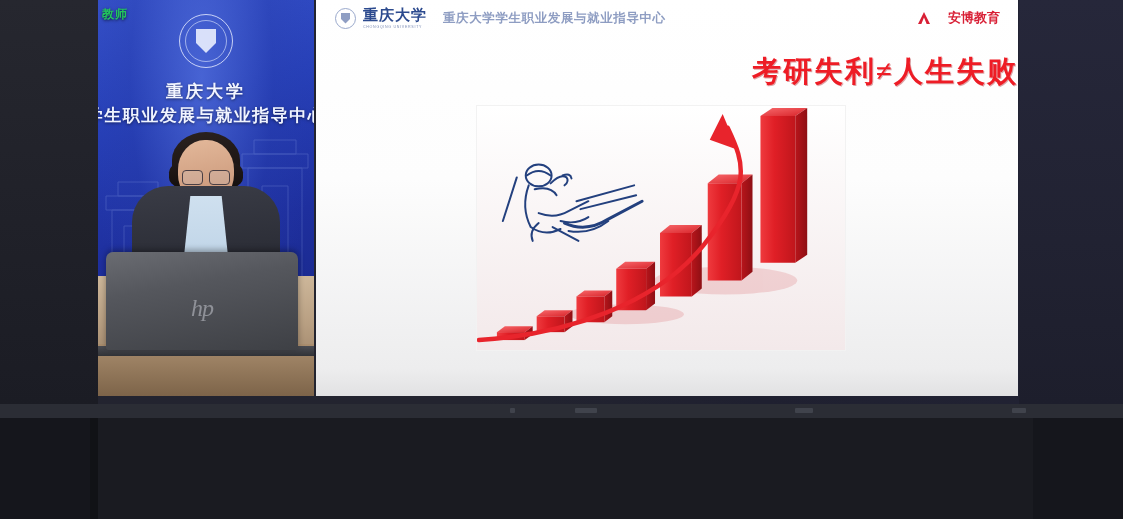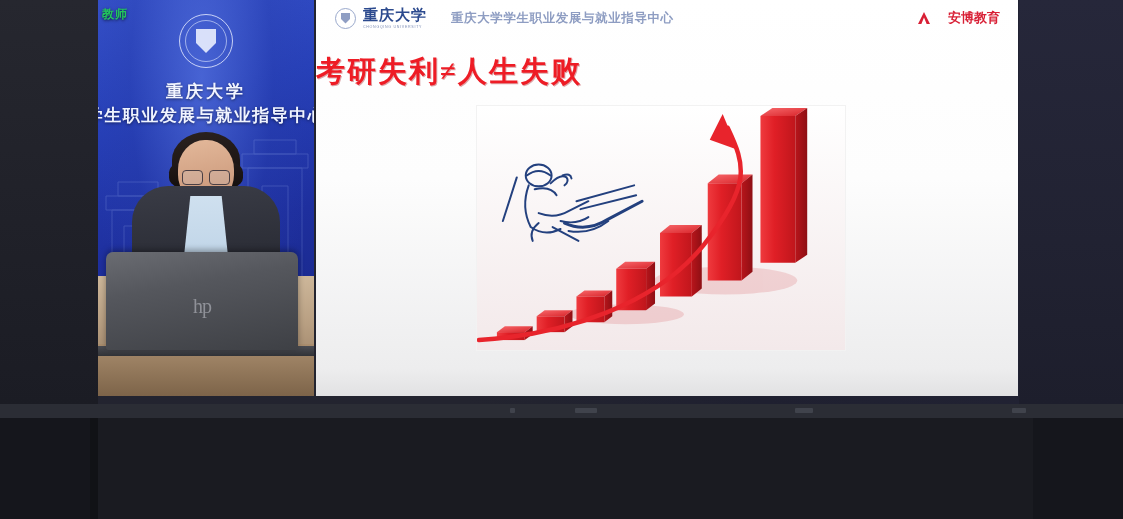"重庆大学学生职业发展与就业指导中心" .header-center { margin-left: 24px -> 16px }
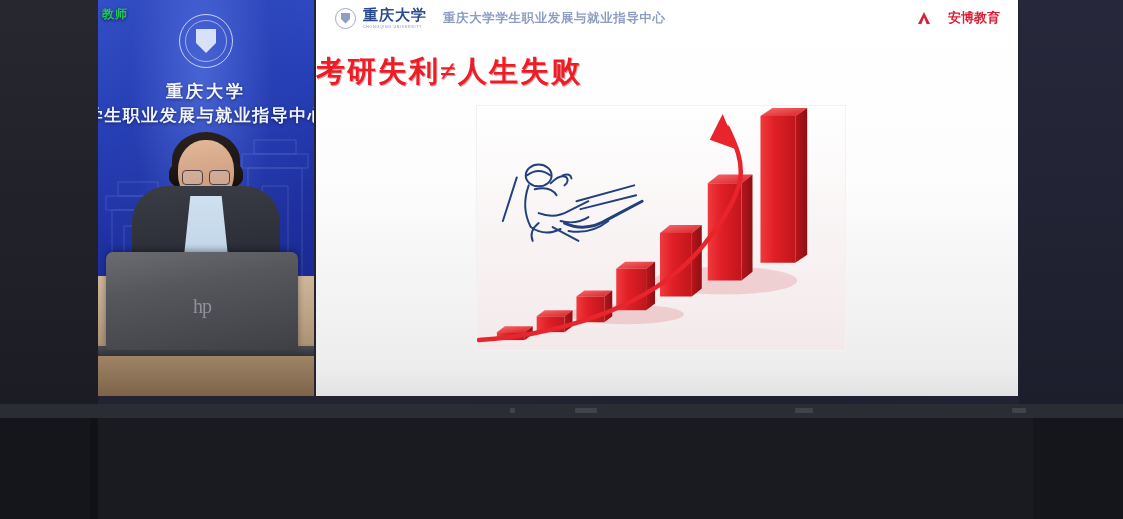"考研失利≠人生失败" .slide-title { text-align: left -> right }
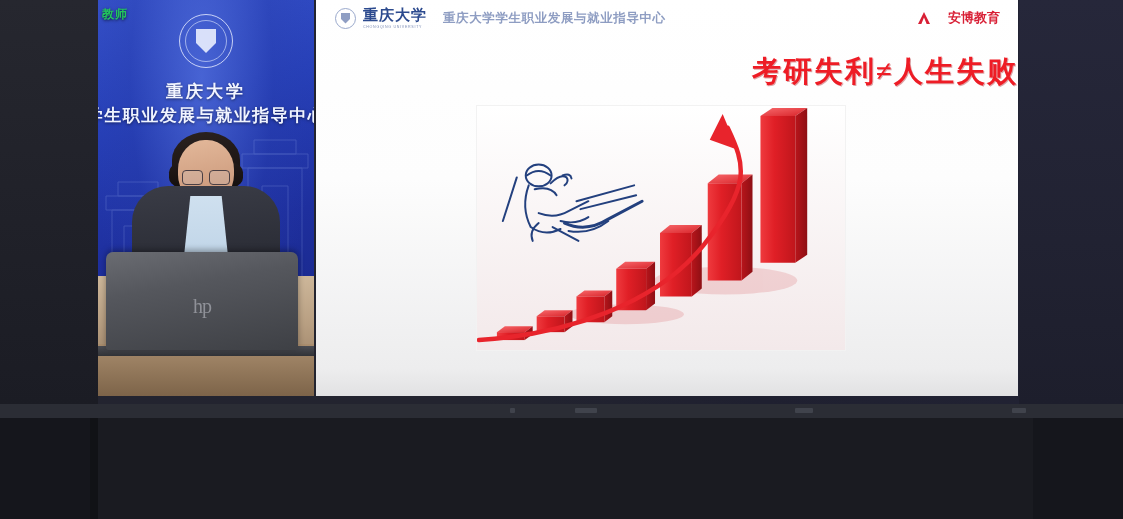"hp" .laptop-logo { font-size: 20px -> 24px; font-style: none -> italic }
